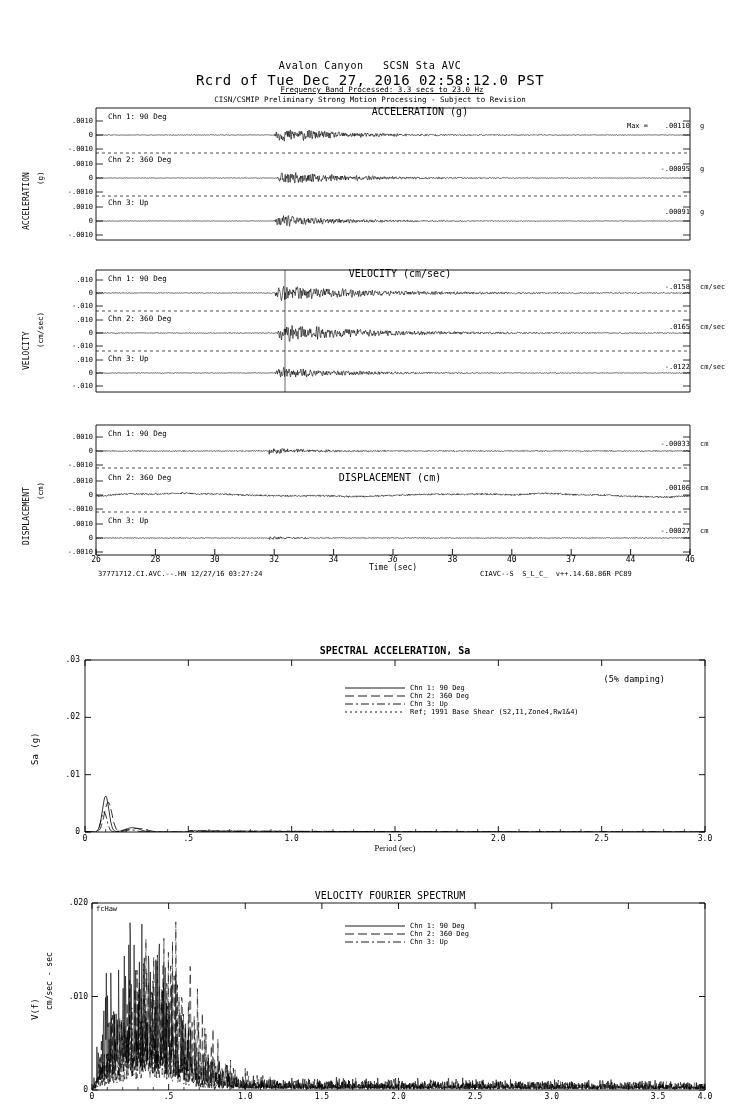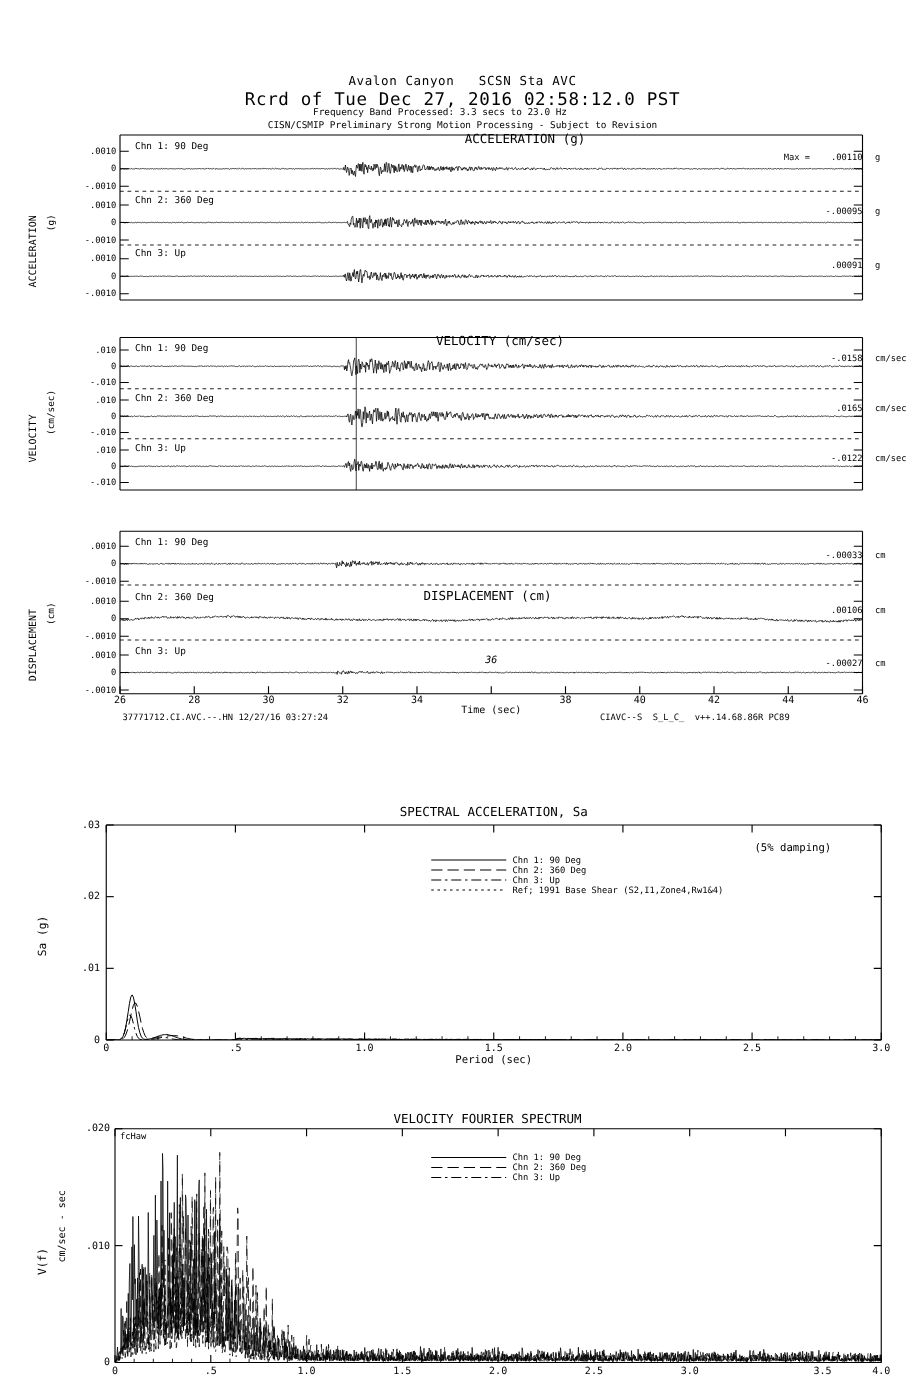"Frequency Band Processed: 3.3 secs" div.t { left: 352px -> 382px; text-decoration: none -> underline }
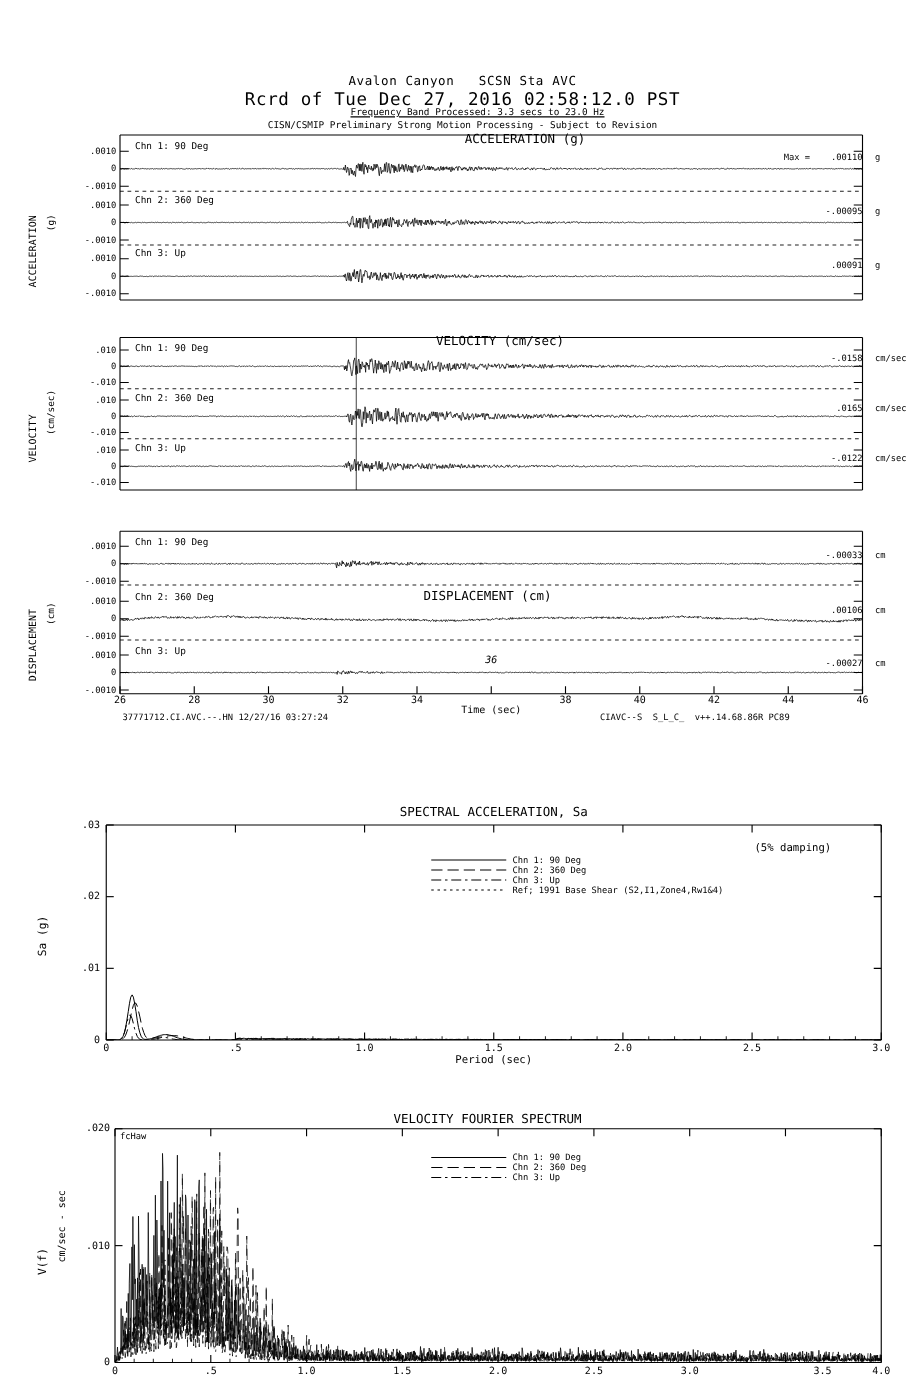"36" div.t { top: 523px -> 555px }
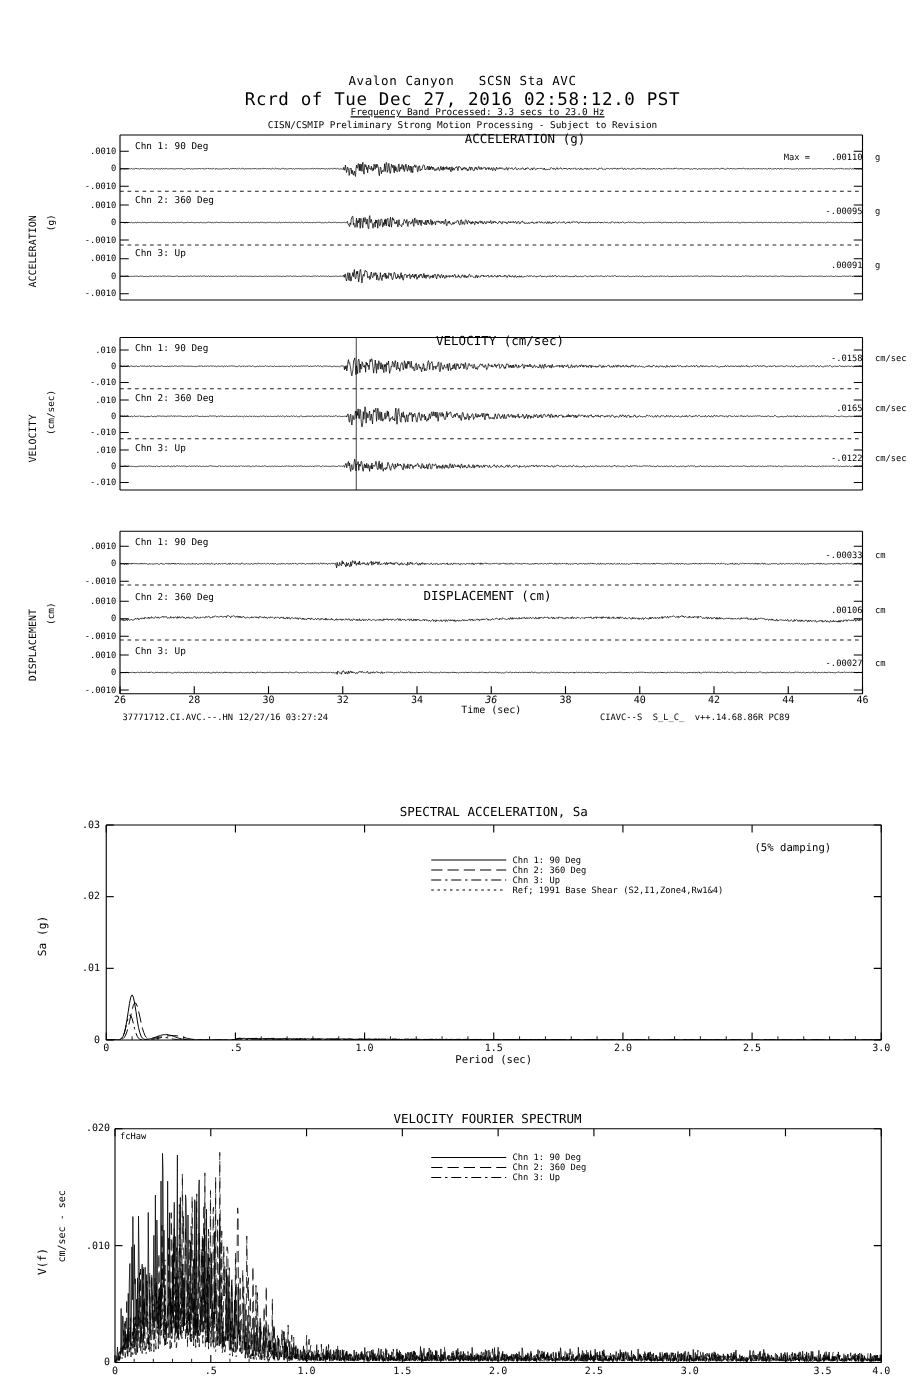"42" div.t { text: 42 -> 37 }
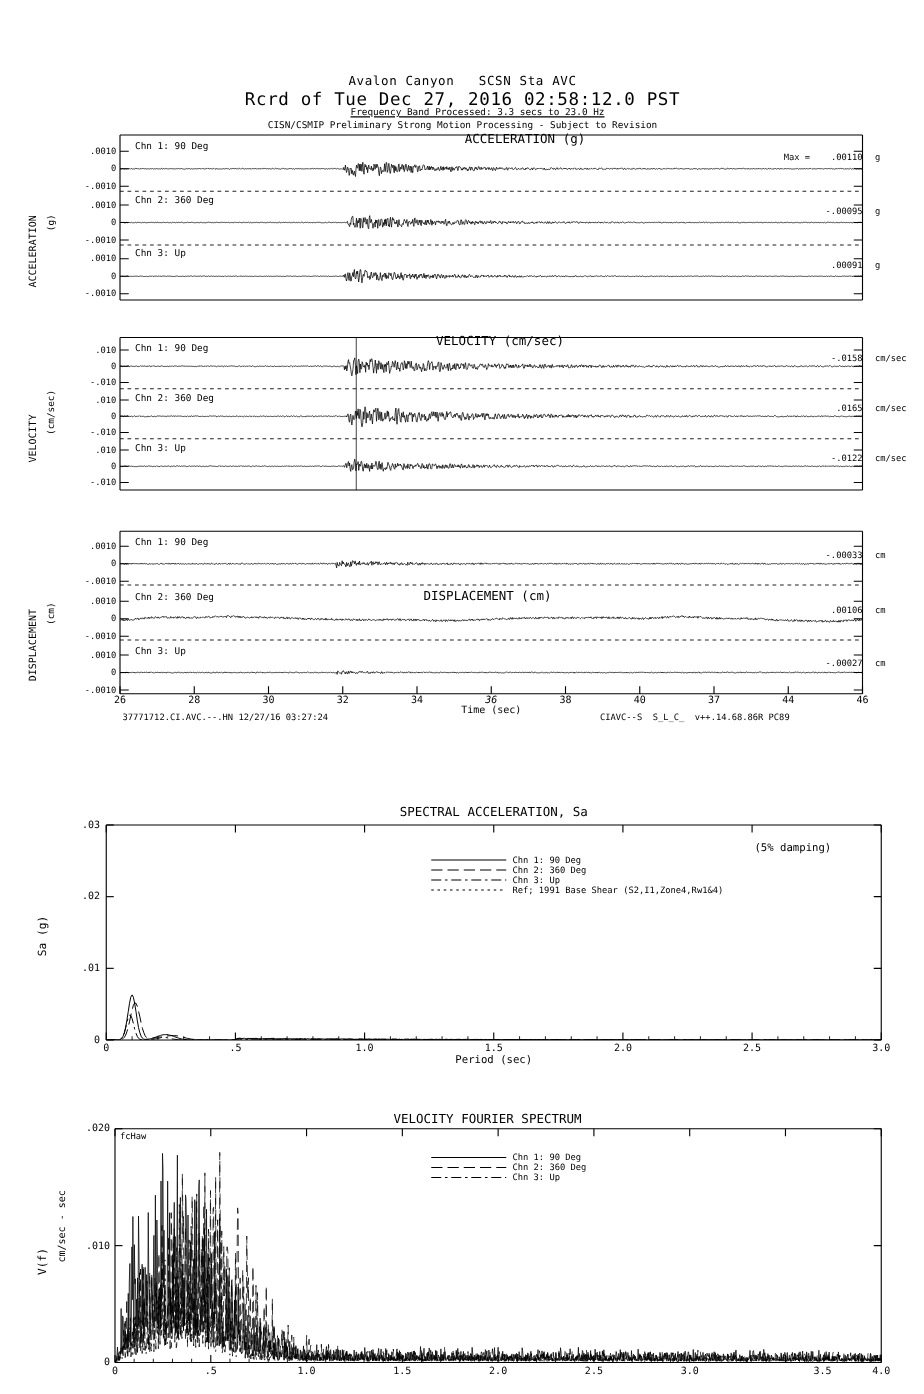"SPECTRAL ACCELERATION, Sa" div.t { font-weight: none -> bold }
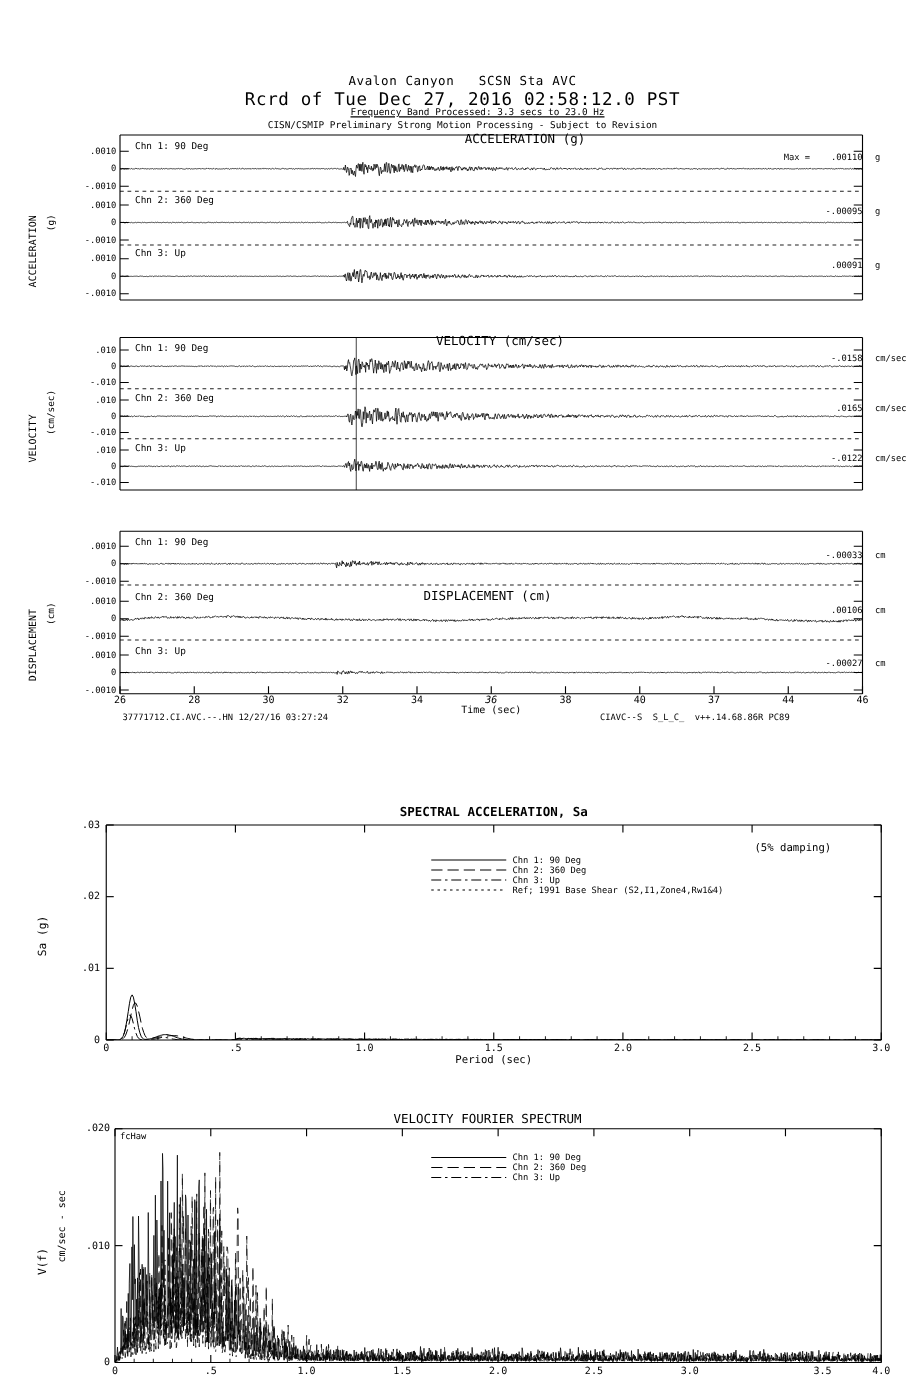"Period (sec)" div.t { font-family: none -> Liberation Serif, serif }
